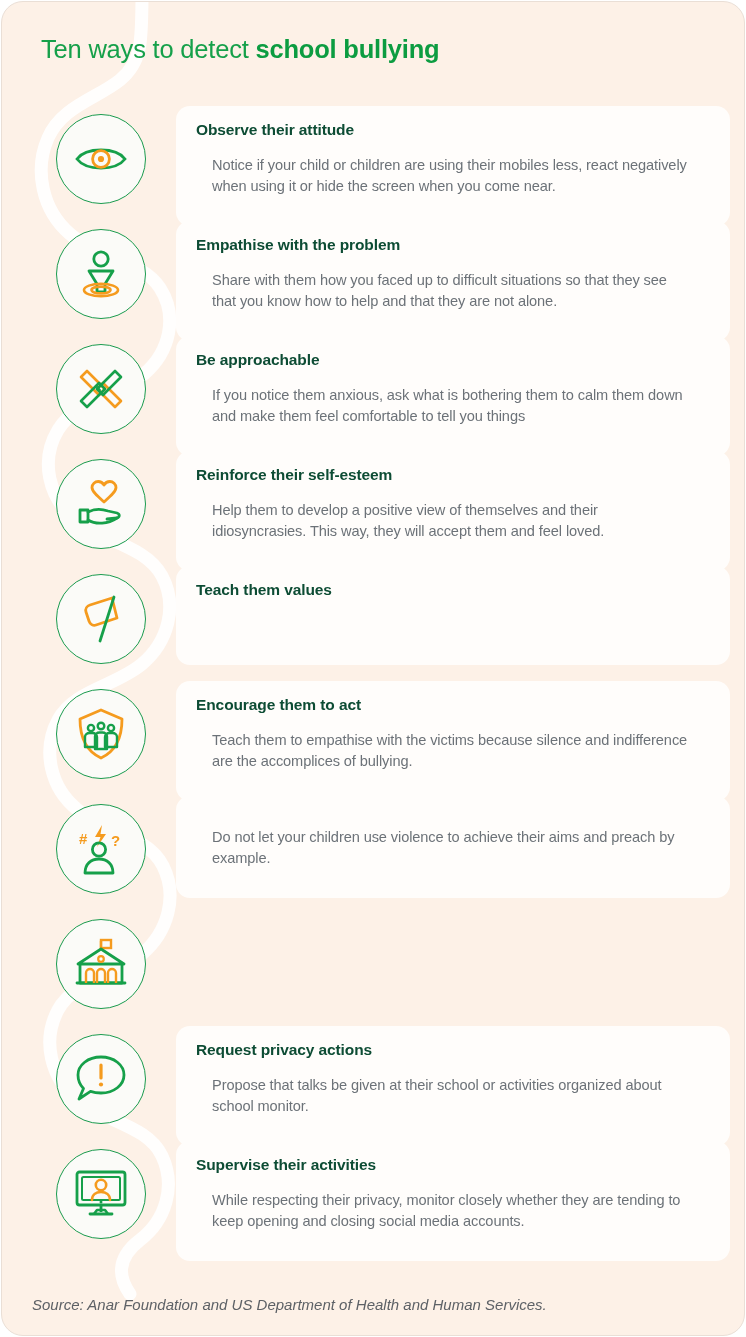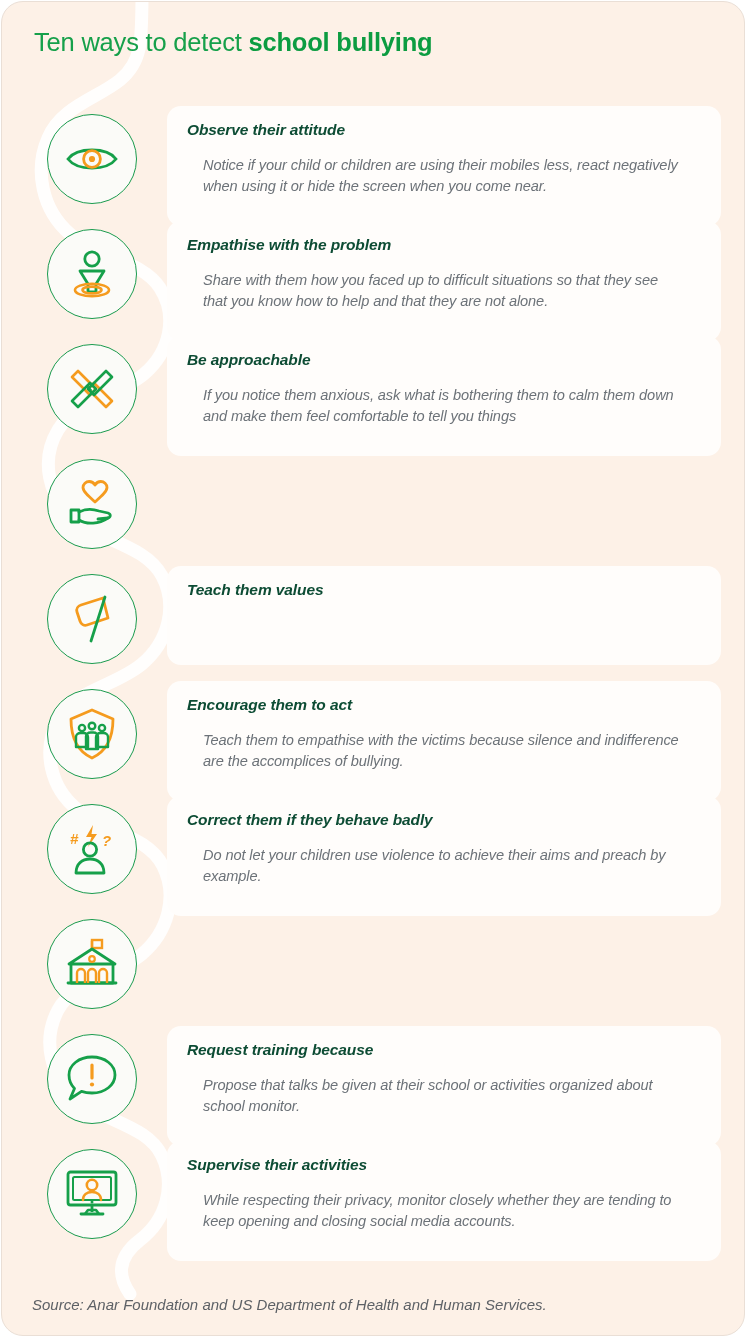"Ten ways to detect school" .title { margin: 4px -> 11px }
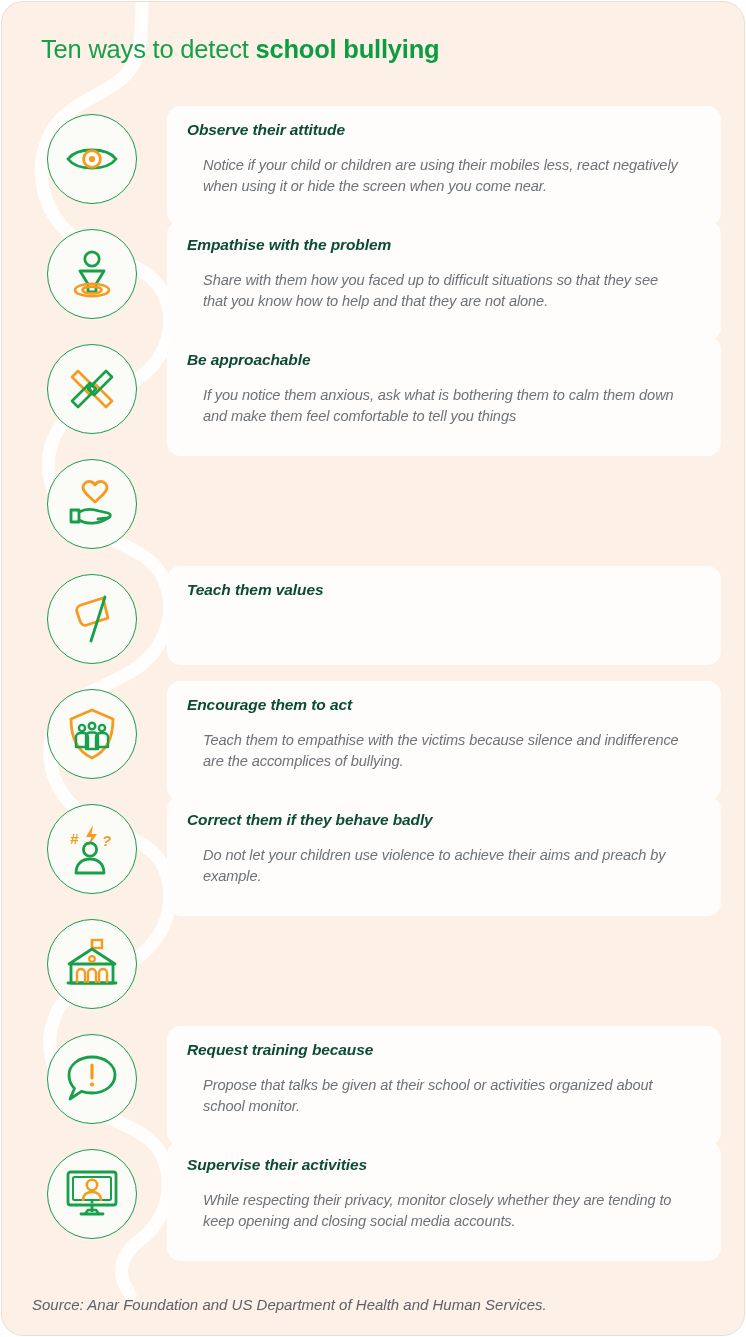"Observe their attitude" .list { font-style: italic -> none; left: 7px -> 16px }
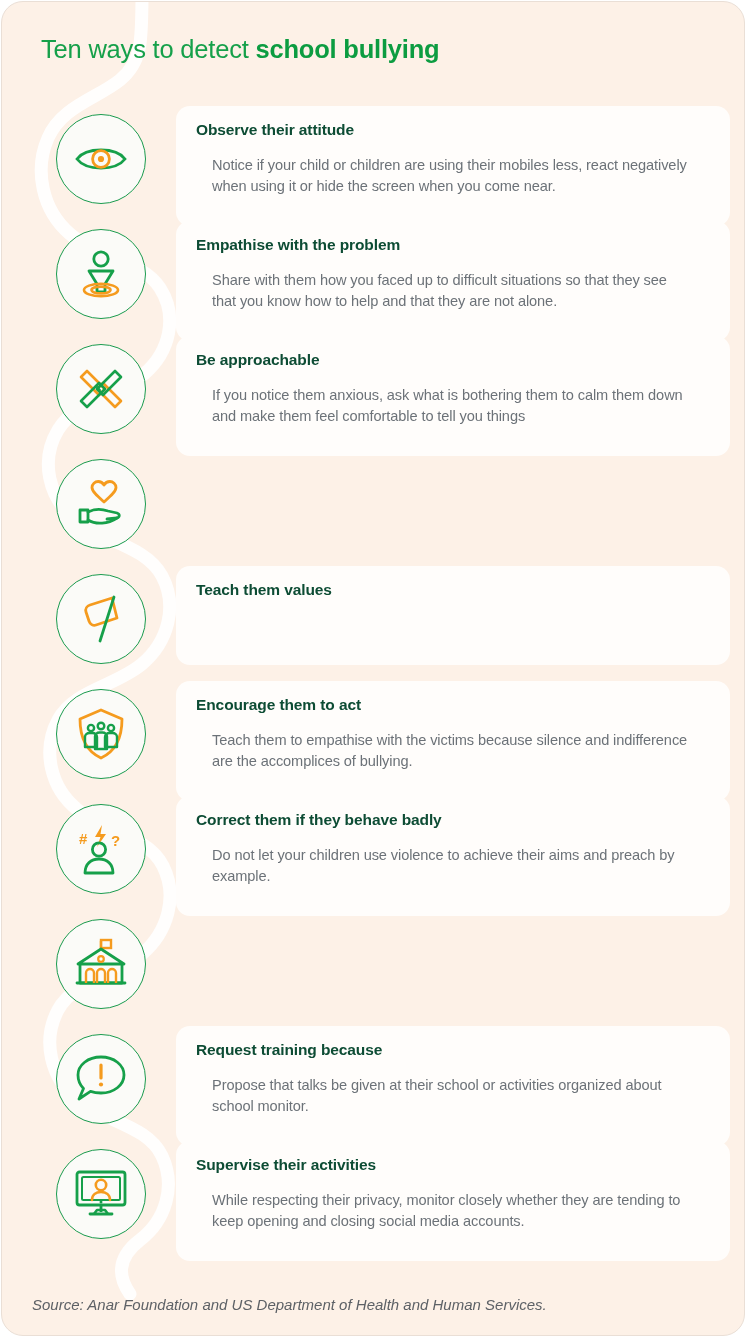"Reinforce their self-esteem" div.card { html: none -> <div> <p>Reinforce their self-esteem</p> <p>Help them to develop a positive view of themselves and their idiosyncrasies. This way, they will accept them and feel loved.</p> </div> }
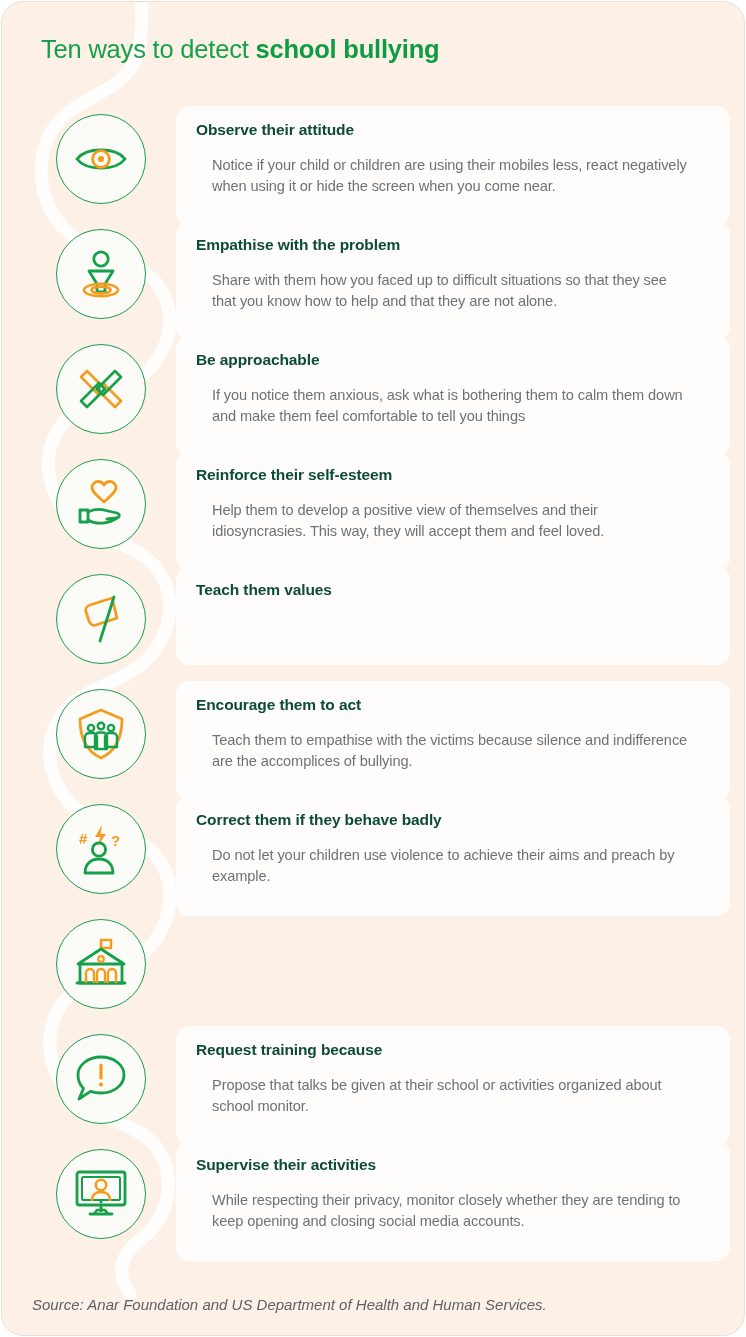"Correct them if they behave" p.card-title { html: <p>Correct them if they behave badly</p> -> none }
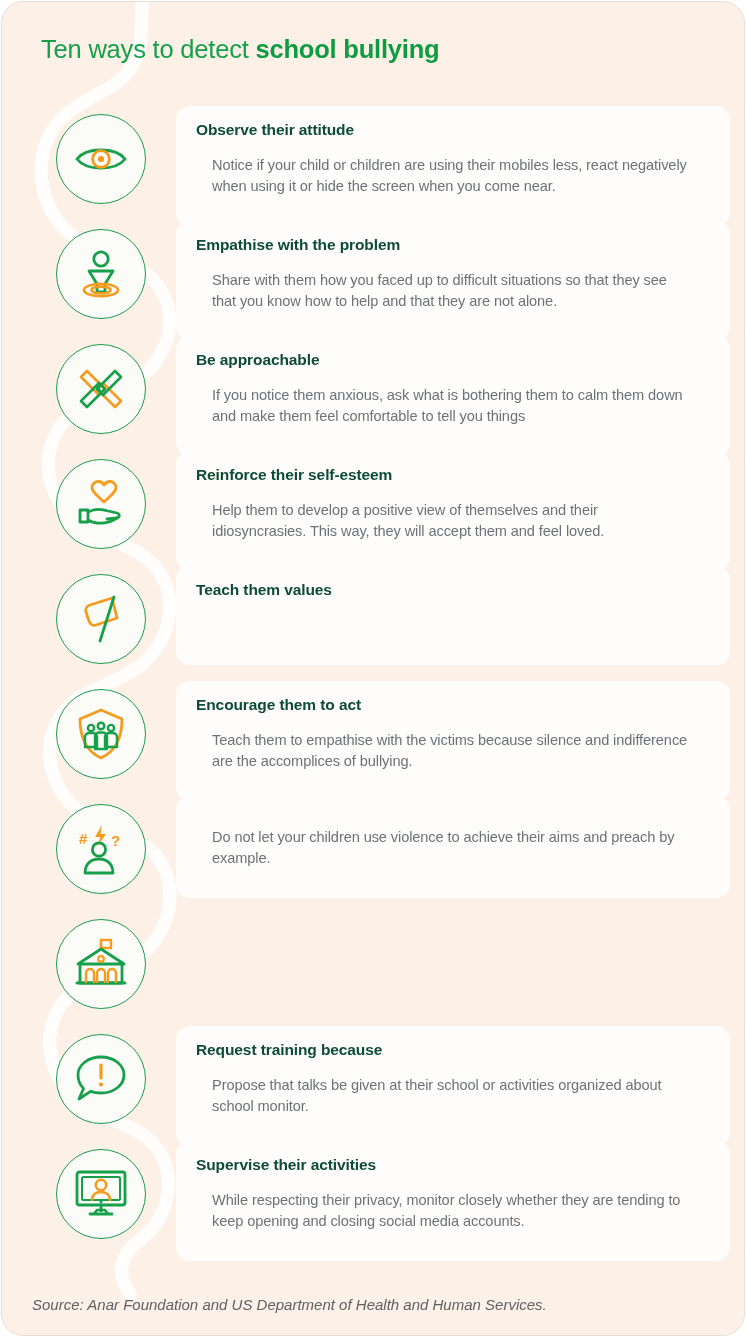"Request training because" p.card-title { text: training because -> privacy actions }
